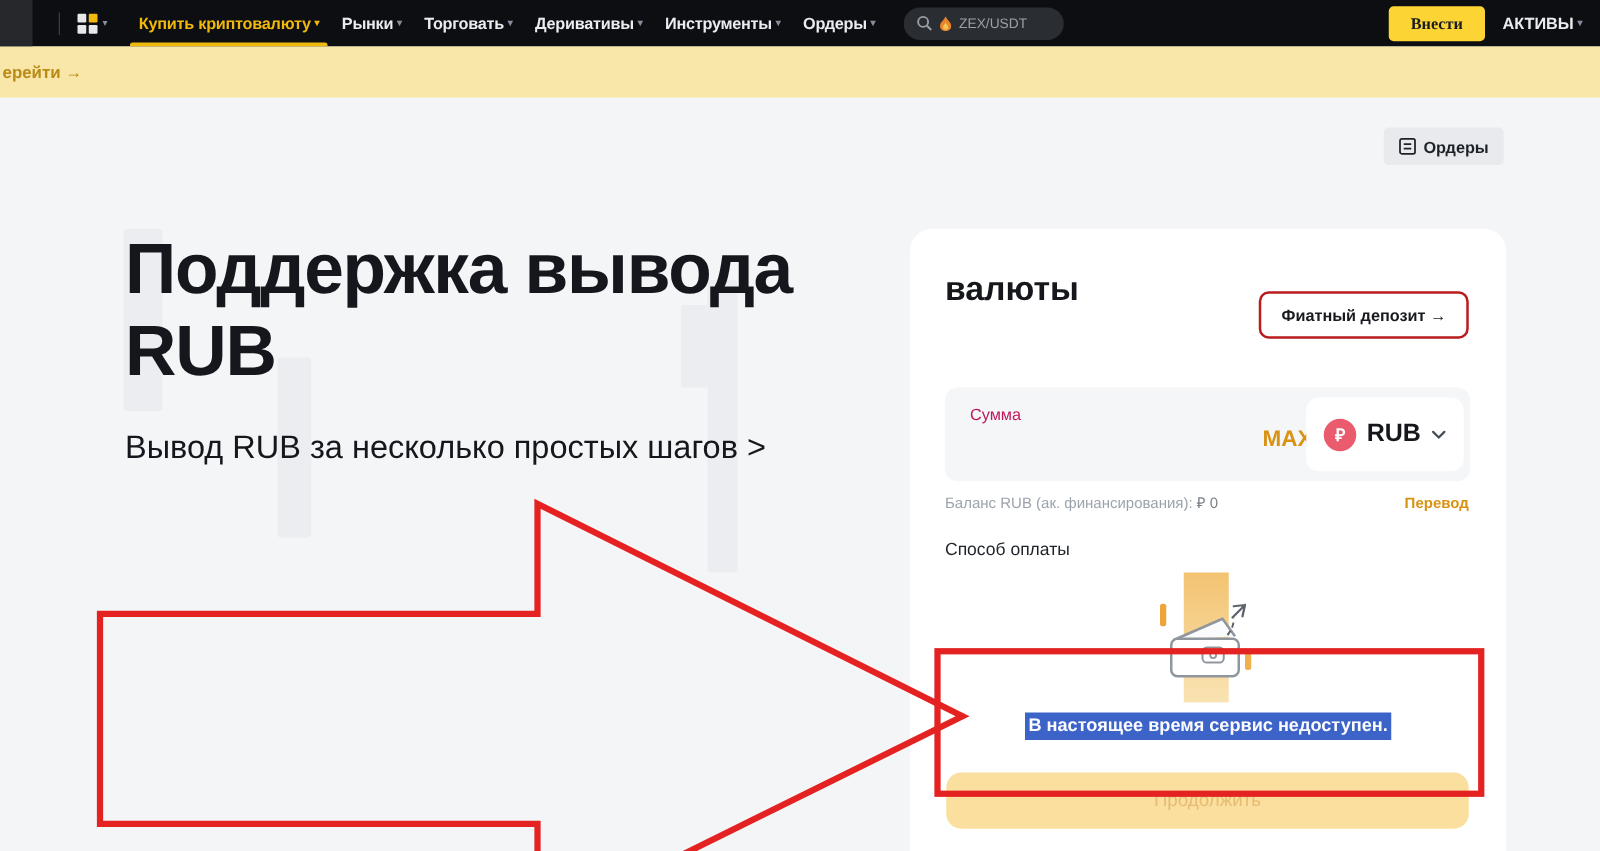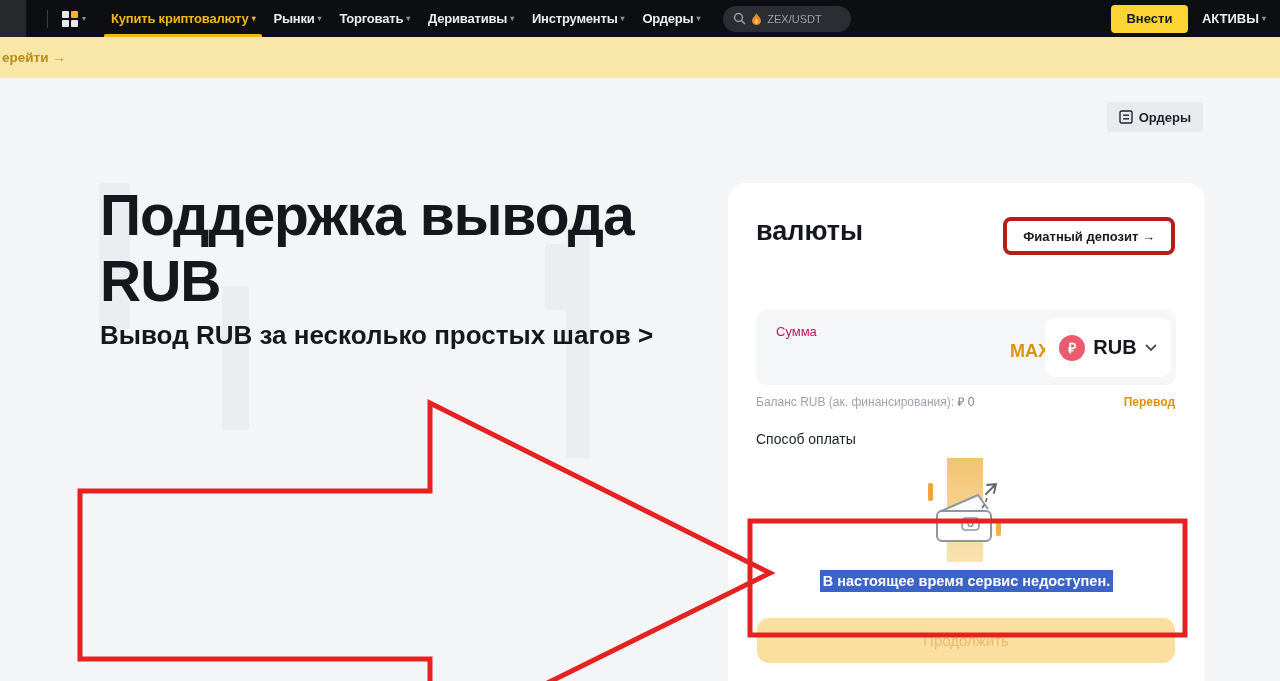"Внести" .btn-deposit { font-family: Liberation Sans, sans-serif -> Liberation Serif, serif }
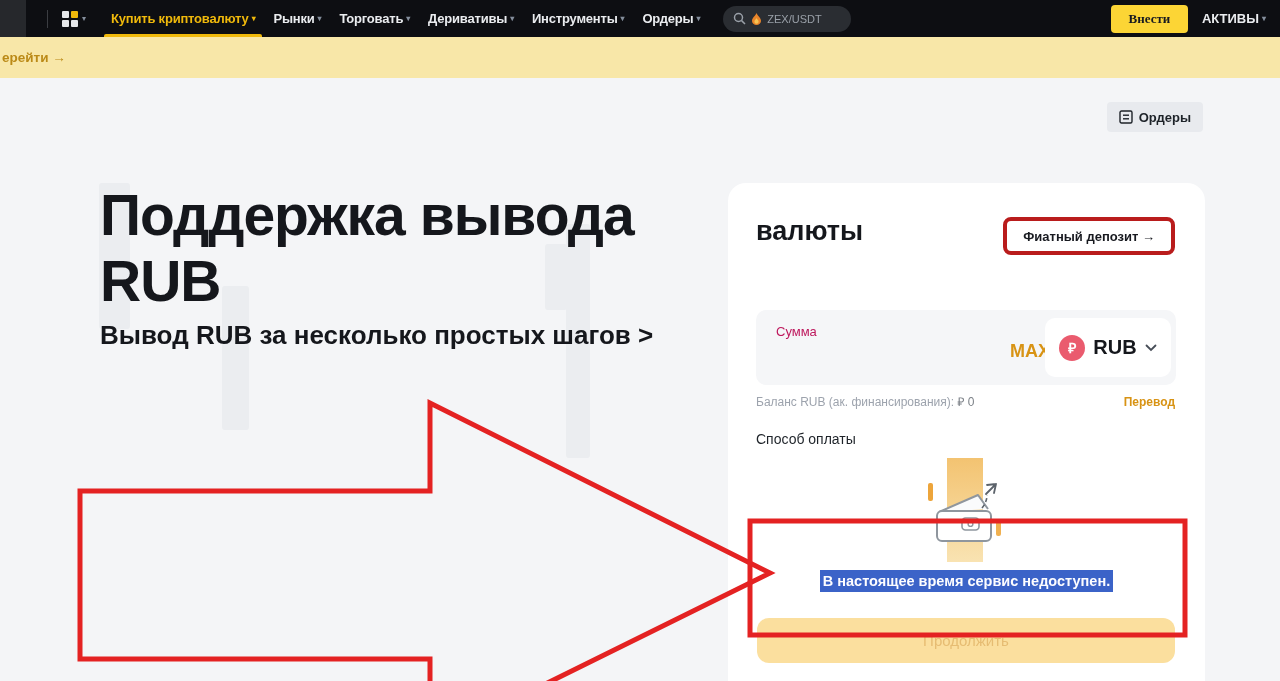"Фиатный депозит →" .fiat-dep-btn { border: 4px solid #b91c1c -> 2px solid #b91c1c; top: 34px -> 50px }
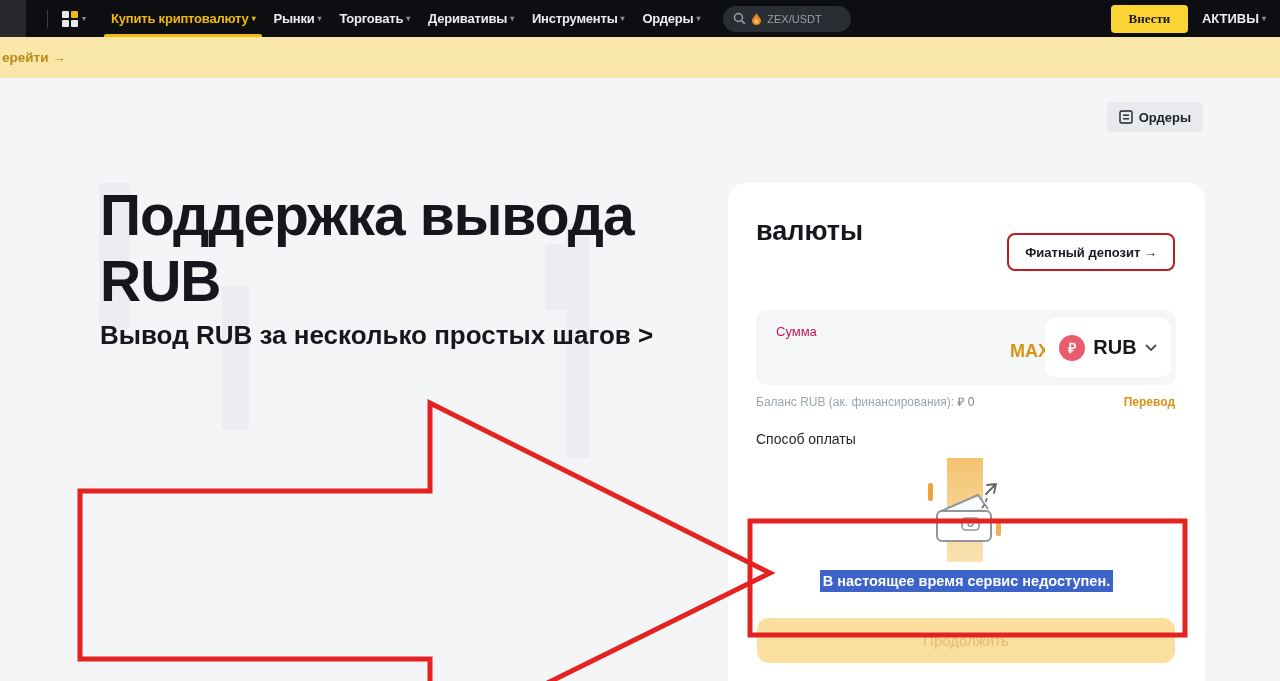"Вывод RUB за несколько простых" .hero-sub { font-weight: 700 -> 400; margin-top: none -> 22px }
